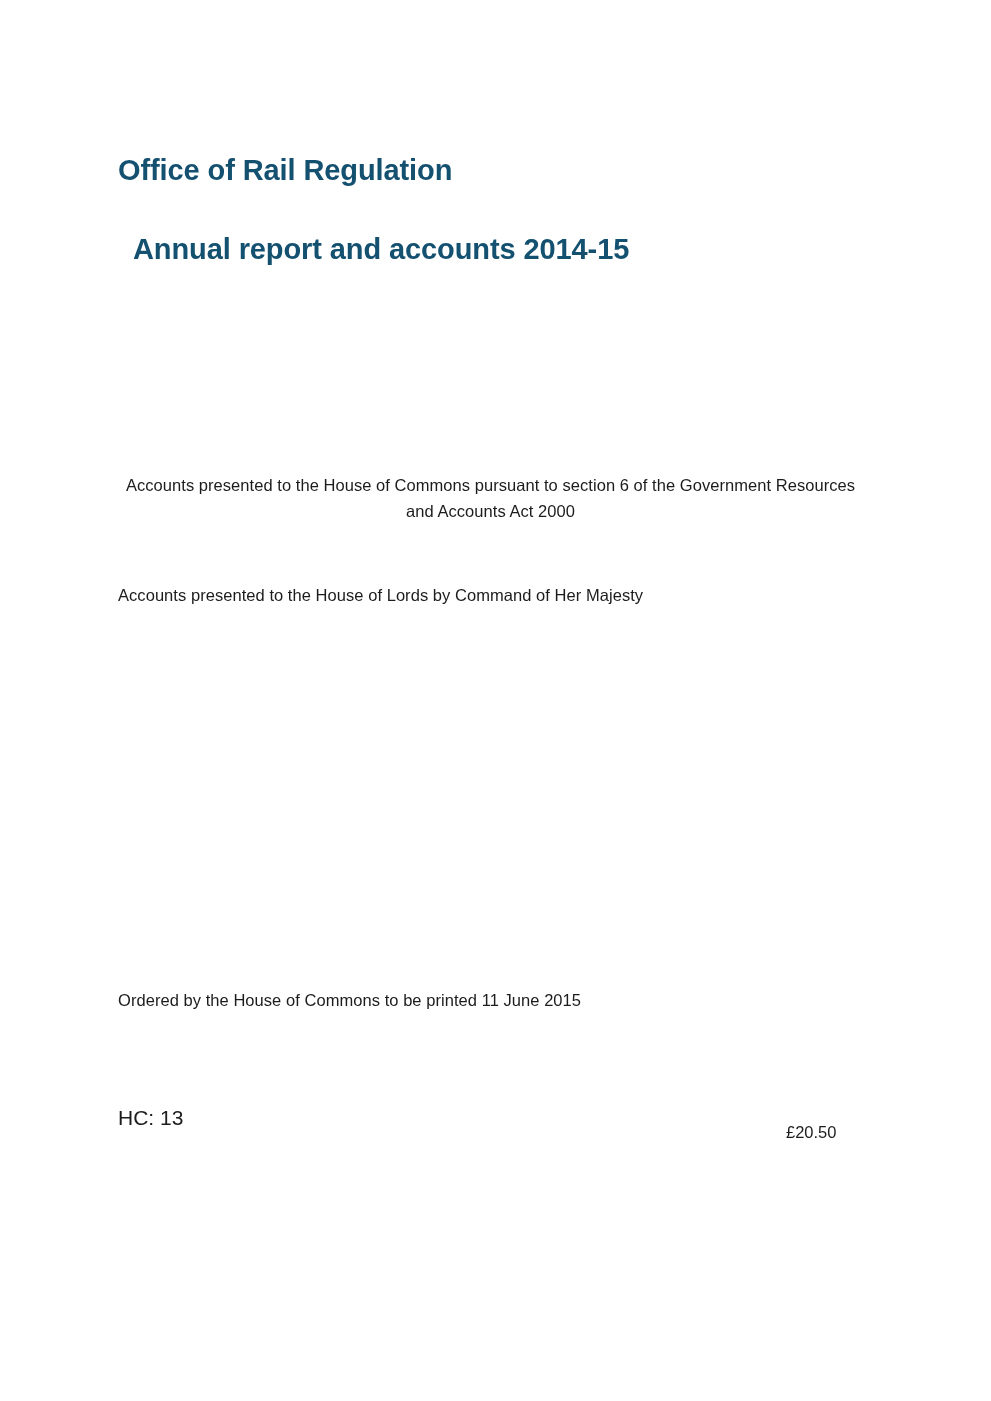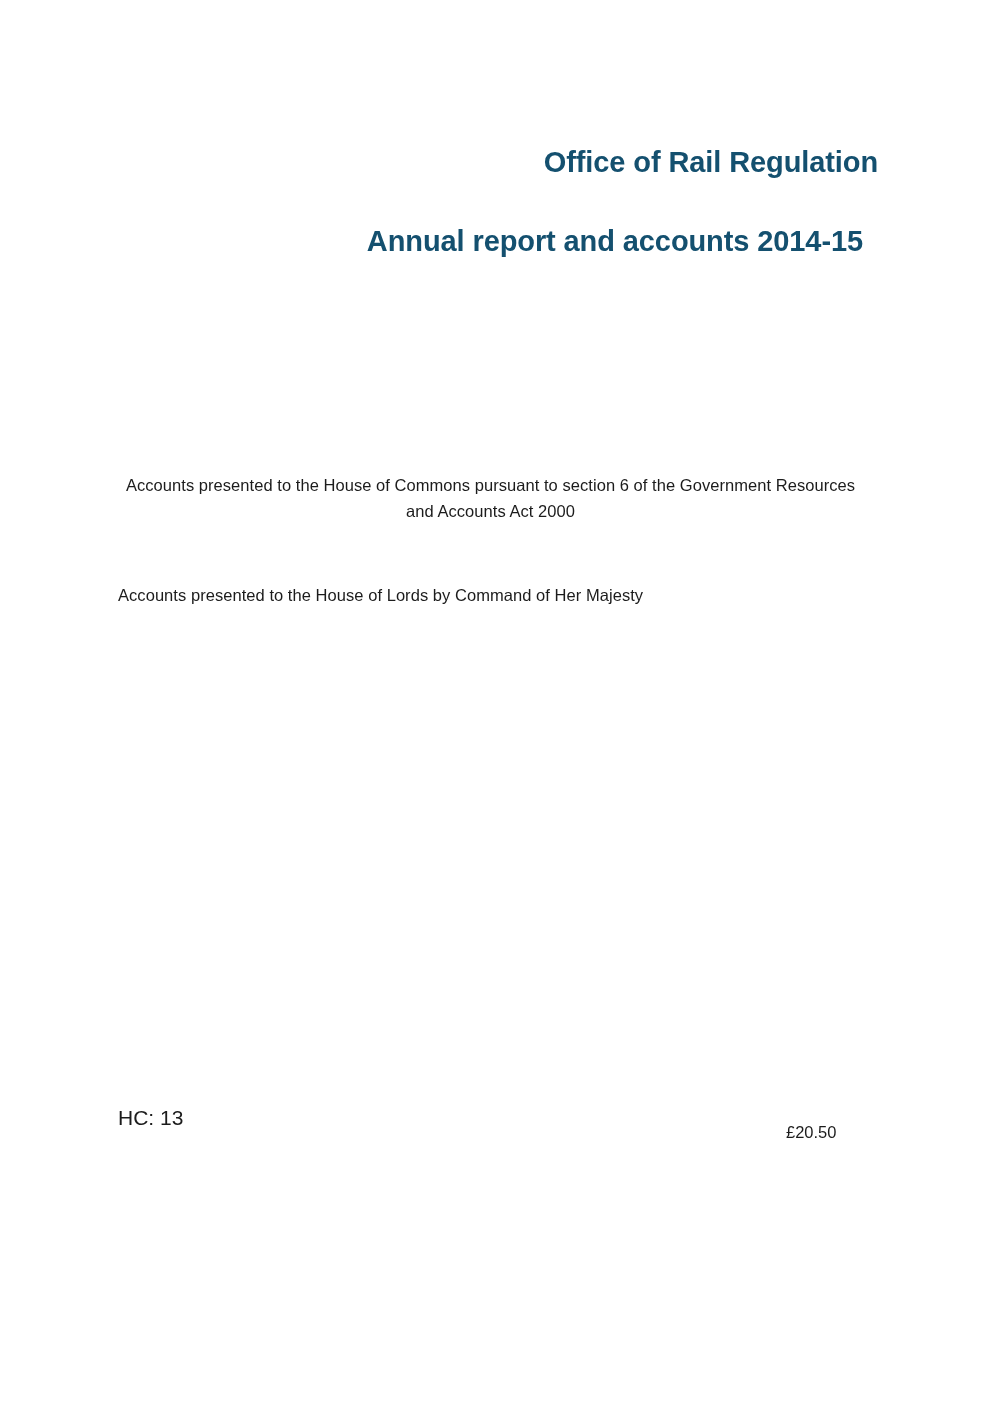"Office of Rail Regulation" .title-block { text-align: right -> none; top: 144px -> 152px }
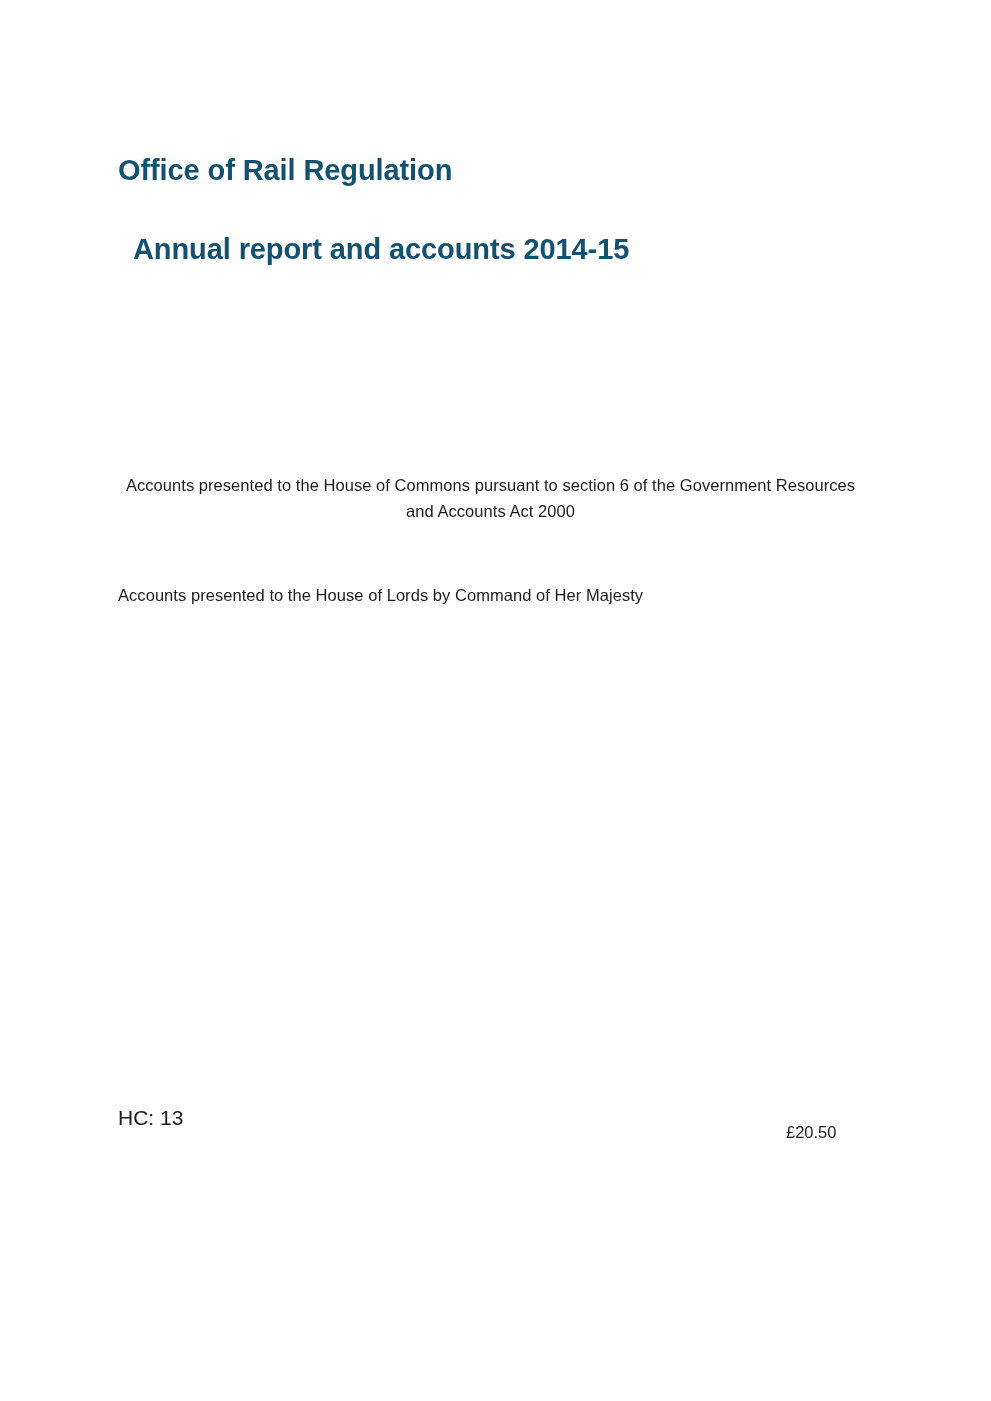"Ordered by the House of" p.statement { html: none -> <p>Ordered by the House of Commons to be printed 11 June 2015</p> }
